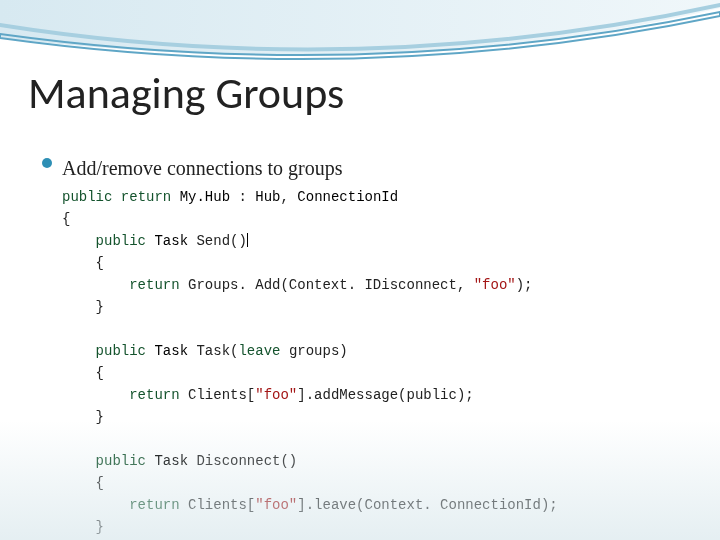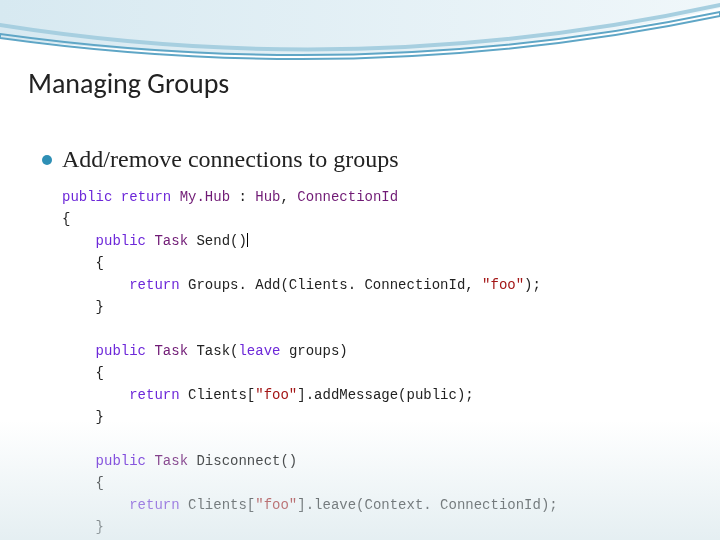"Managing Groups" .title { font-size: 28px -> 44px }
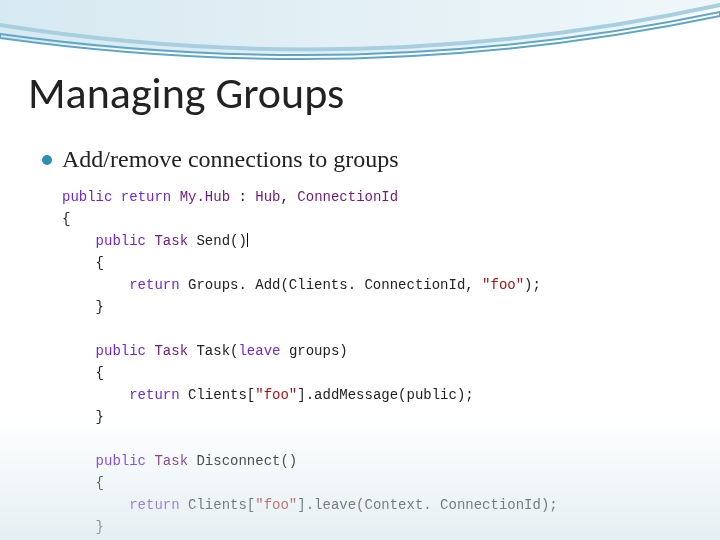"Add/remove connections to groups" .bullet-text { font-size: 24px -> 20px; margin-top: none -> 11px }
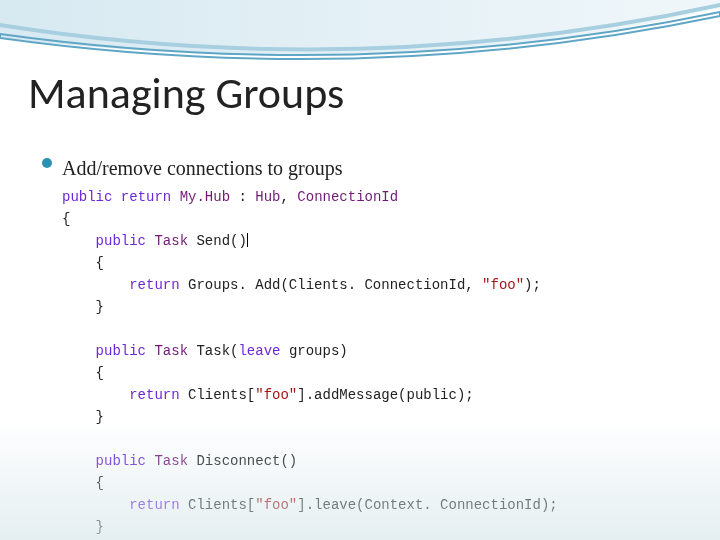"public" .kw { color: #6d28d9 -> #14532d }
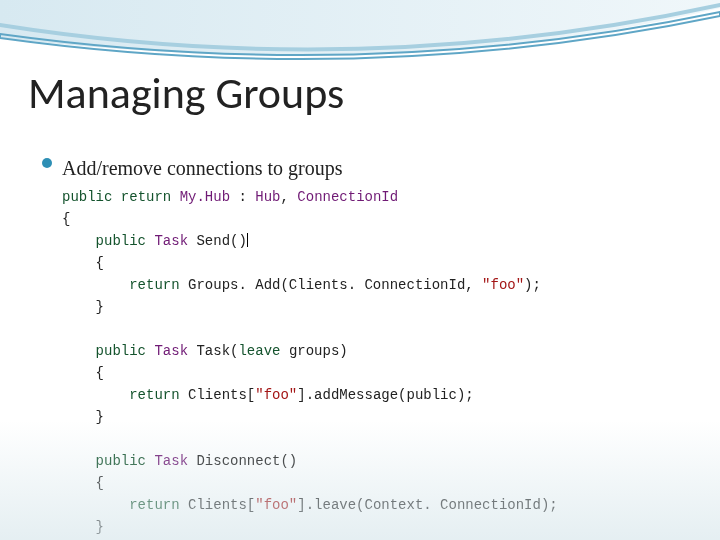"My.Hub" .typ { color: #701a75 -> #000000 }
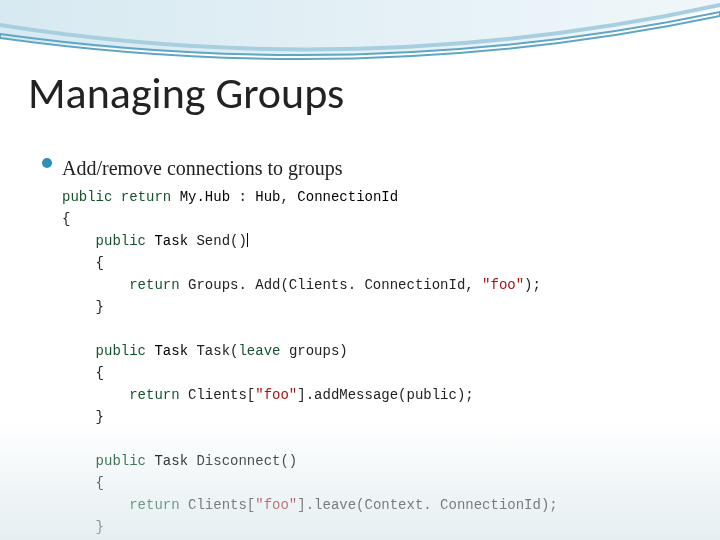"Groups. Add(Clients. ConnectionId," span.txt { text: Clients. ConnectionId -> Context. IDisconnect }
